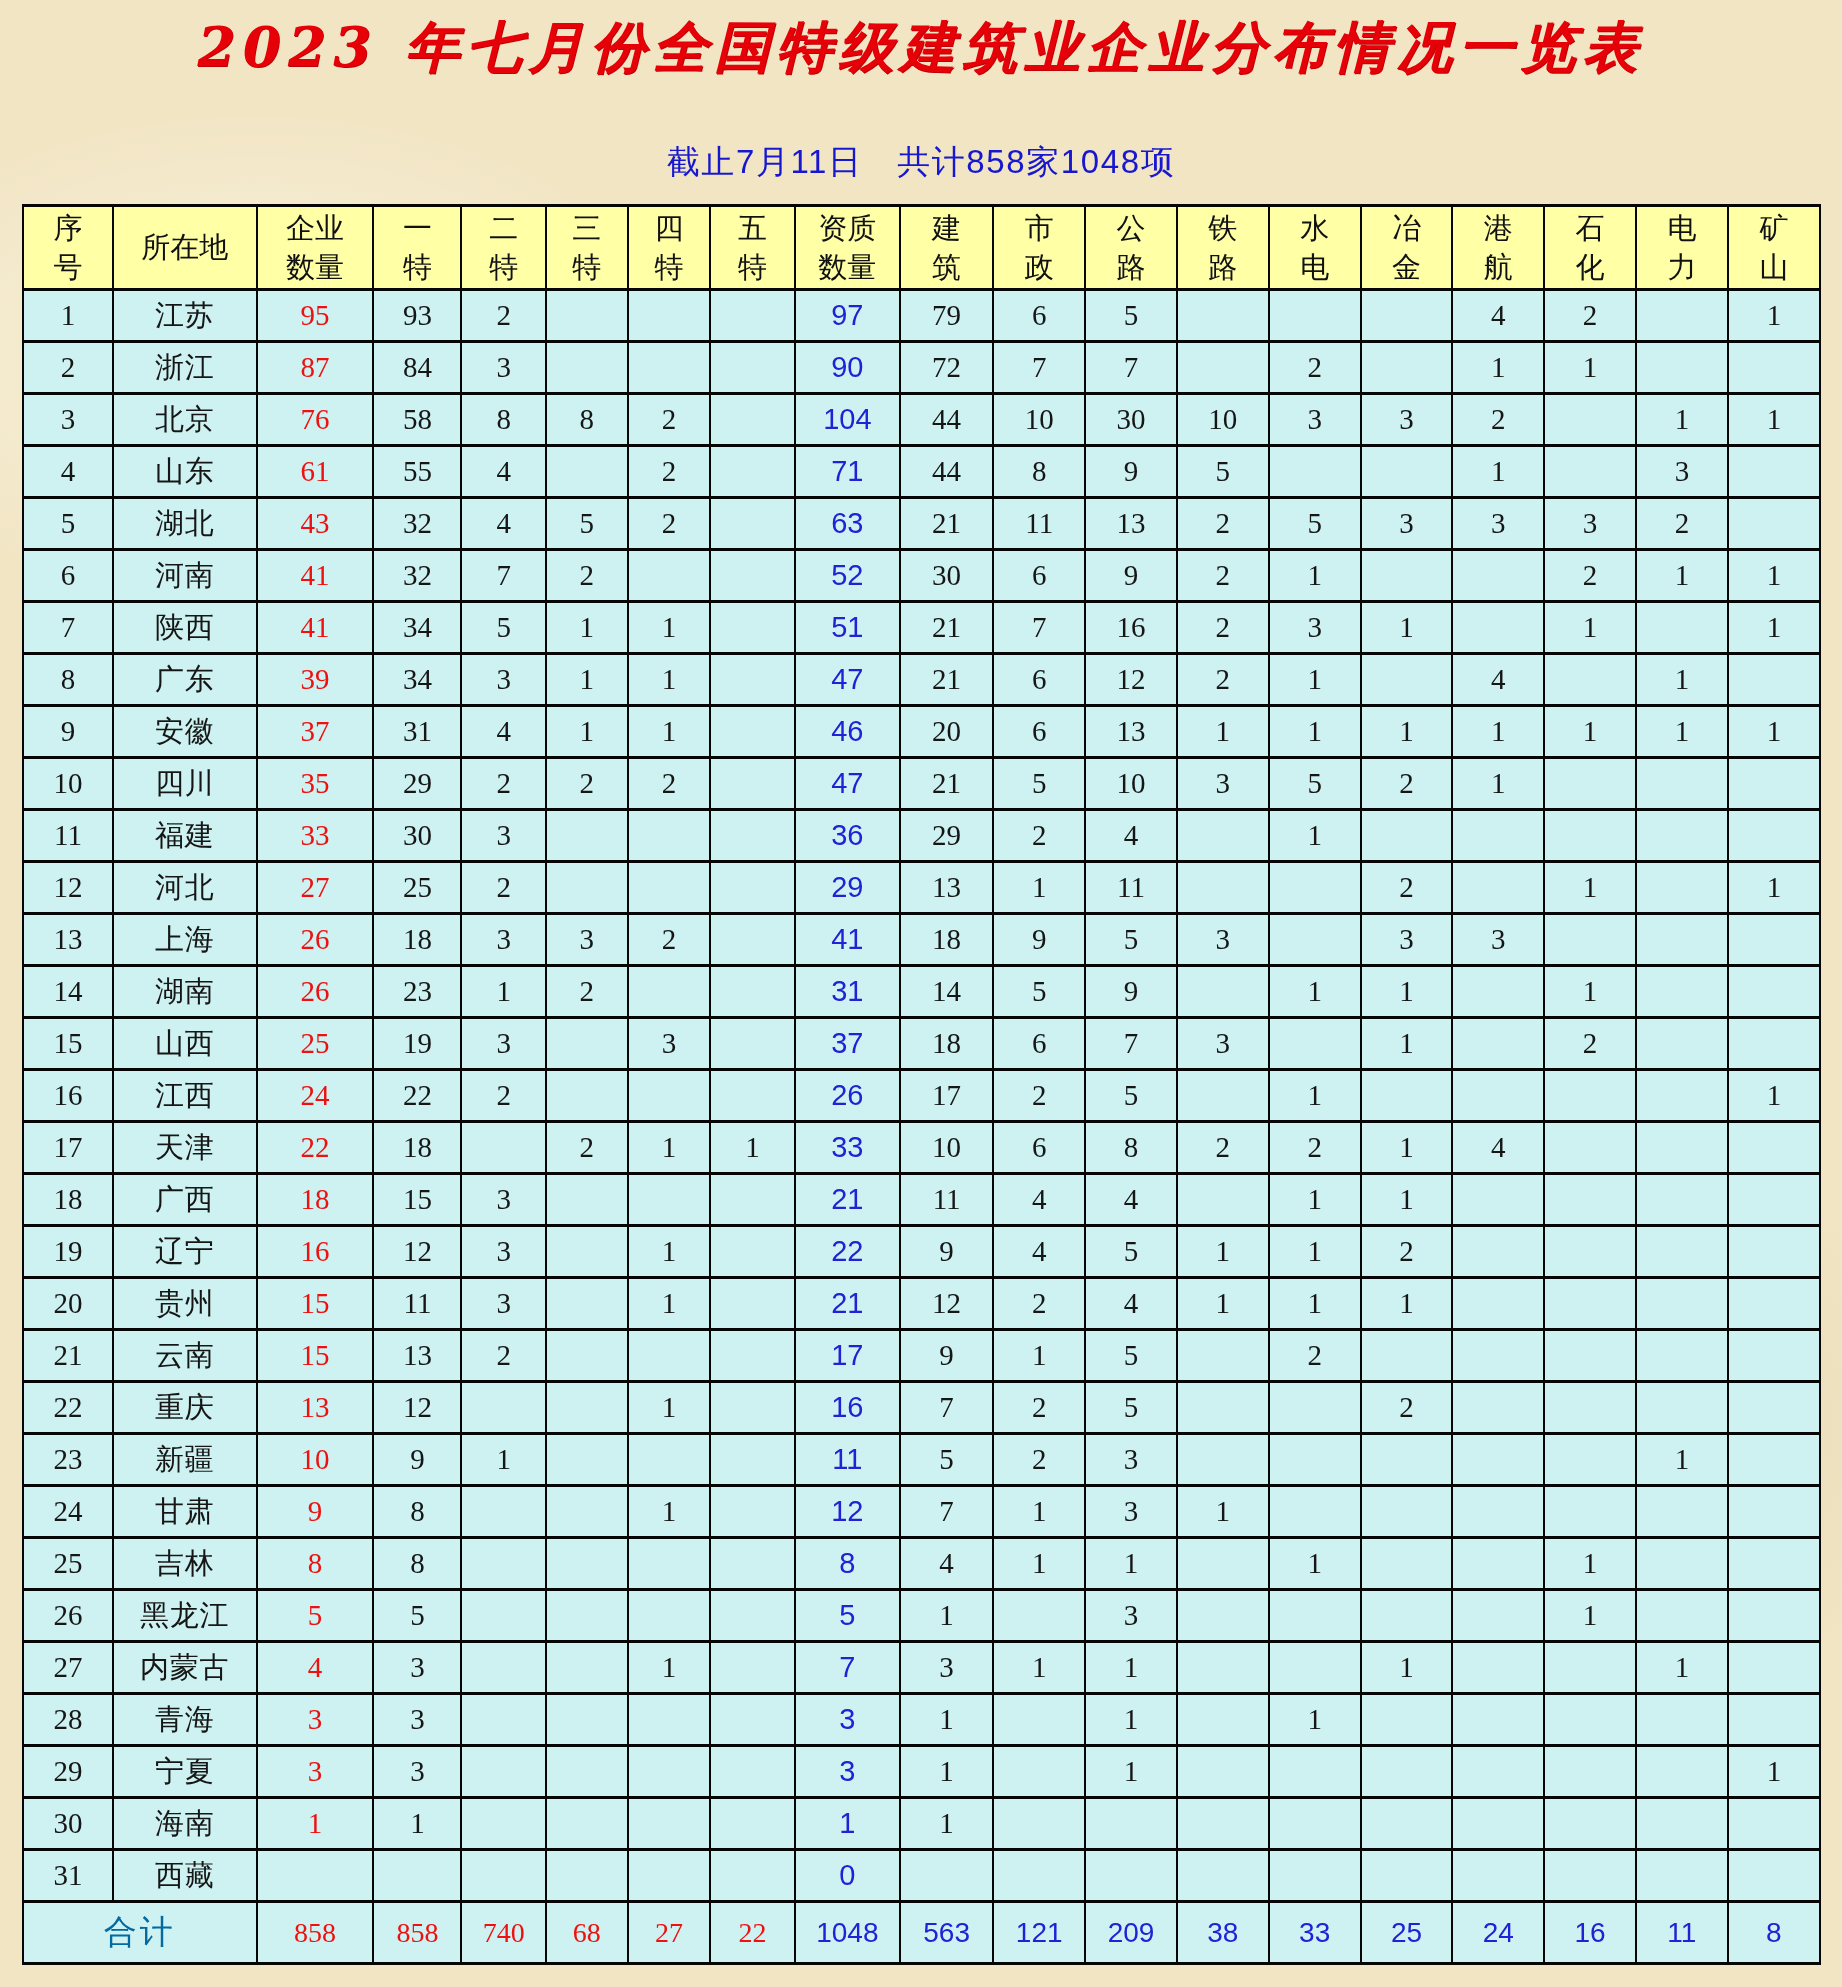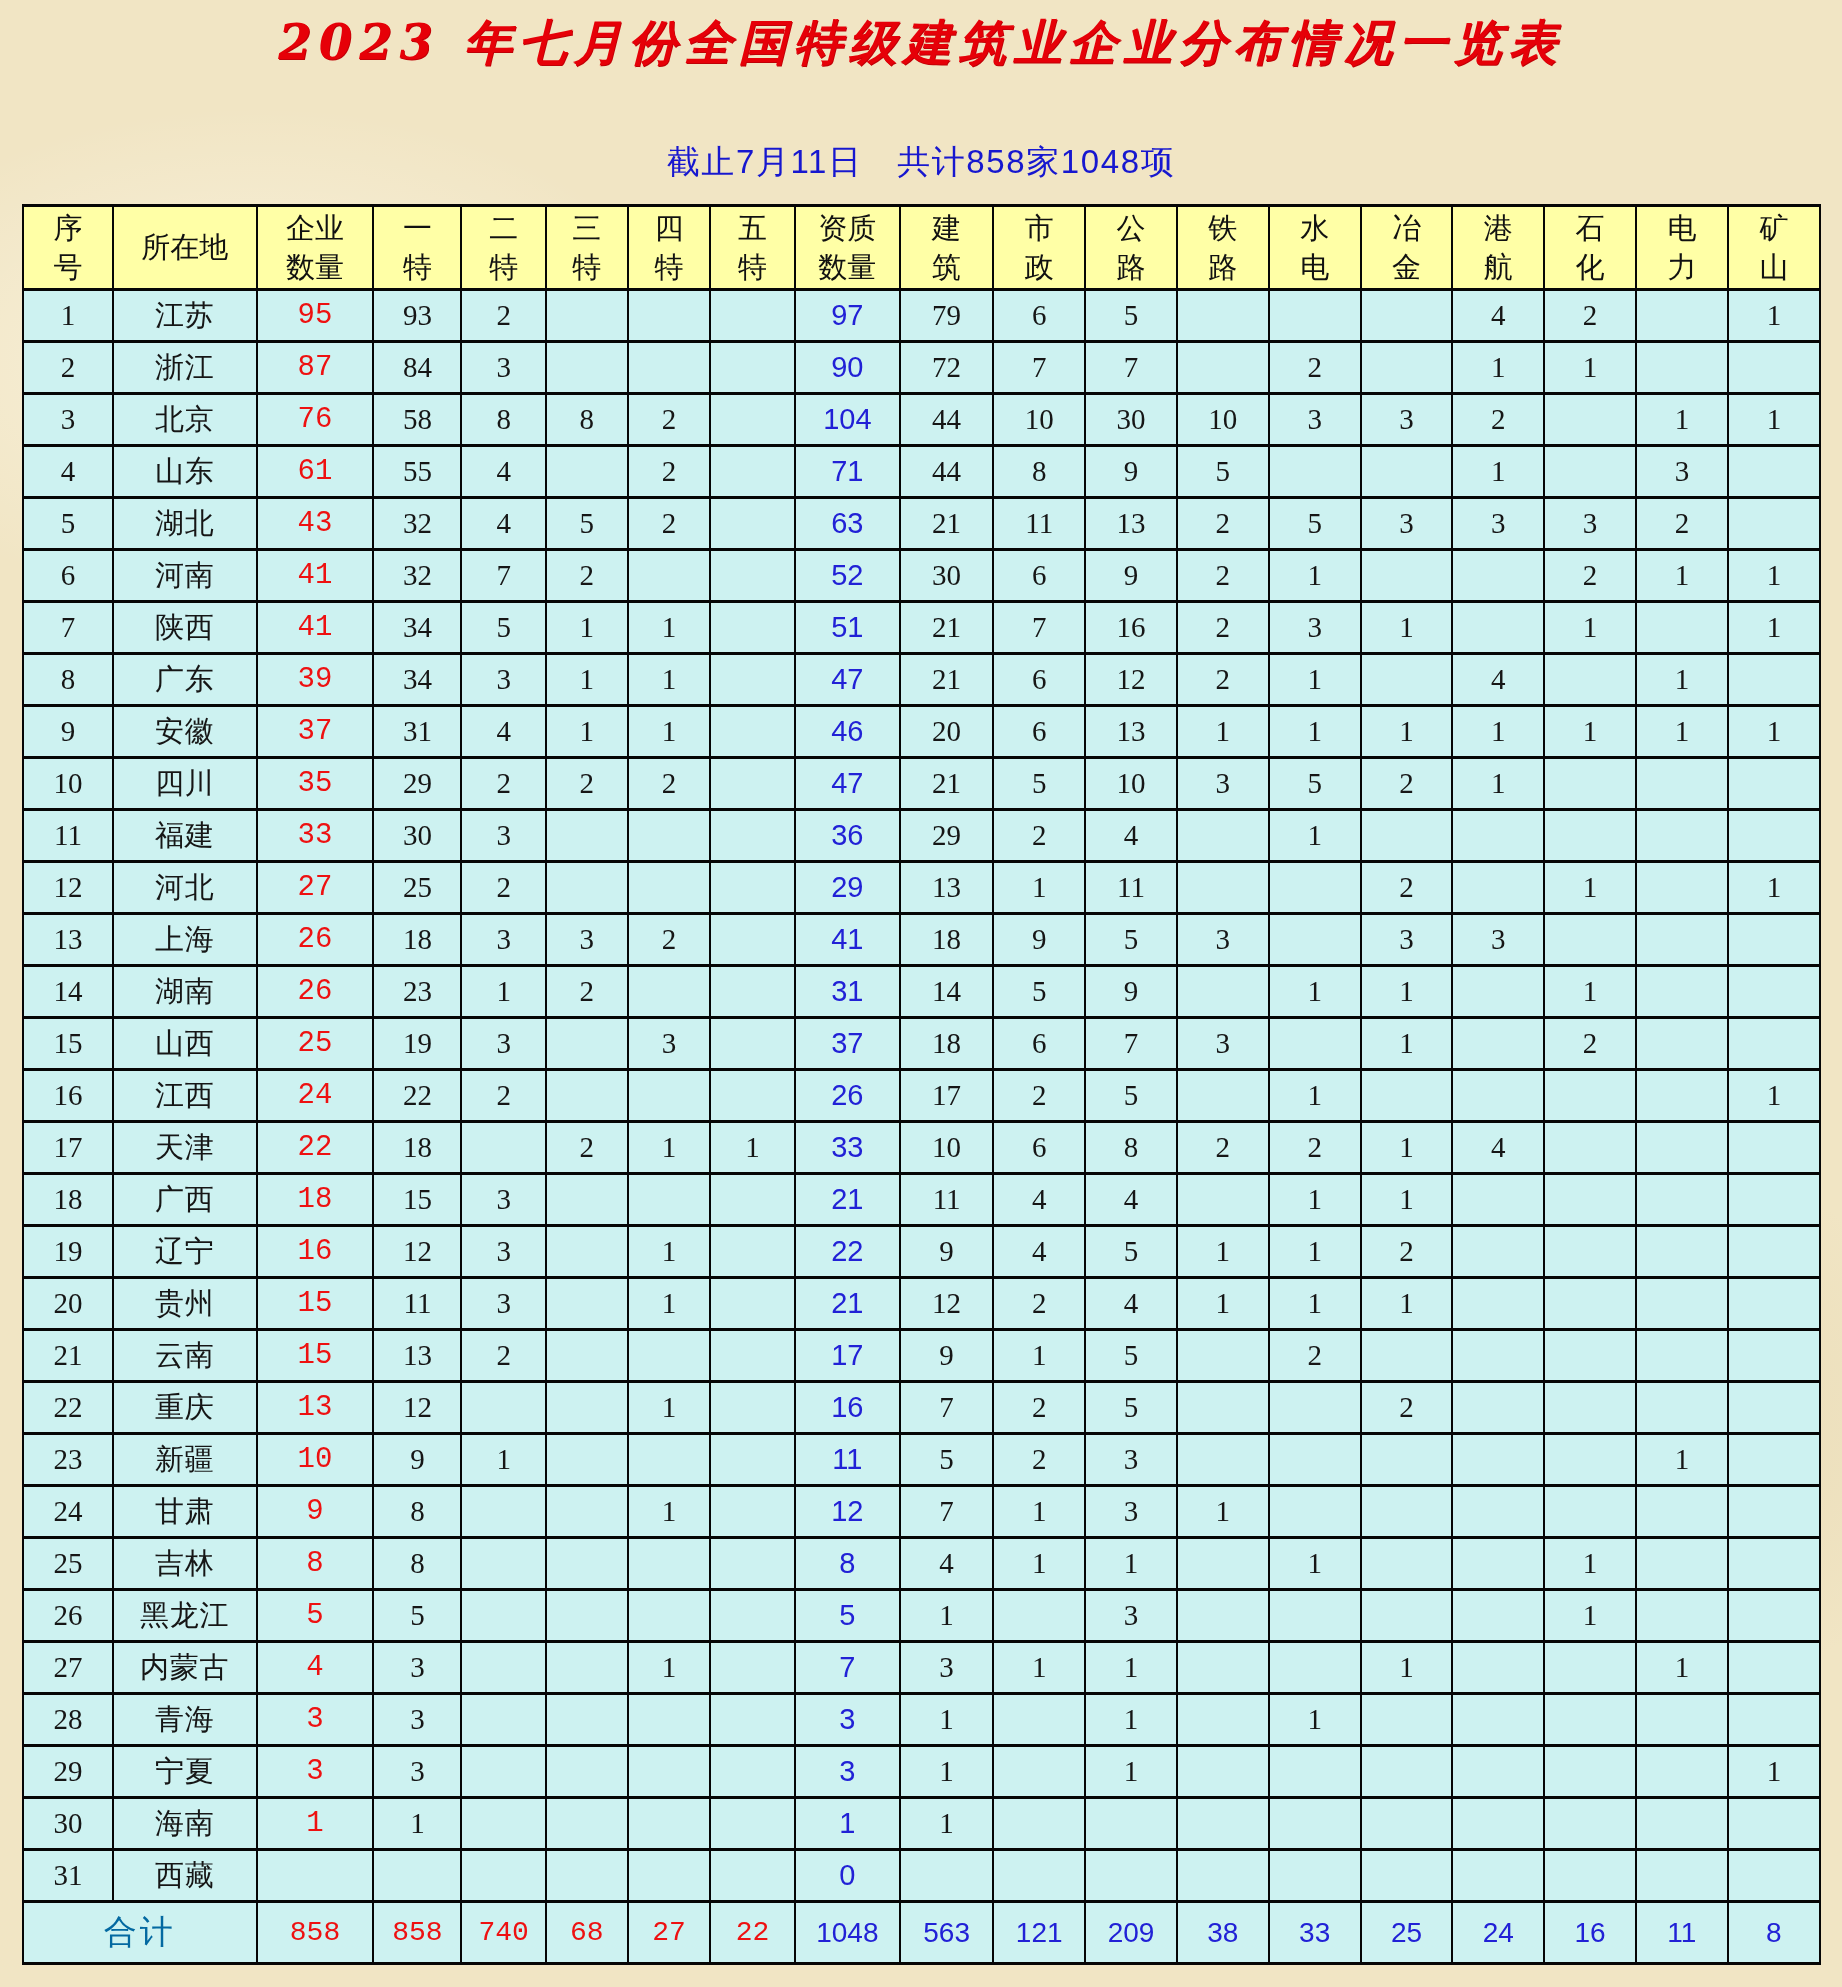"2023 年七月份全国特级建筑业企业分布情况一览表" .page-title { font-size: 48px -> 55px }
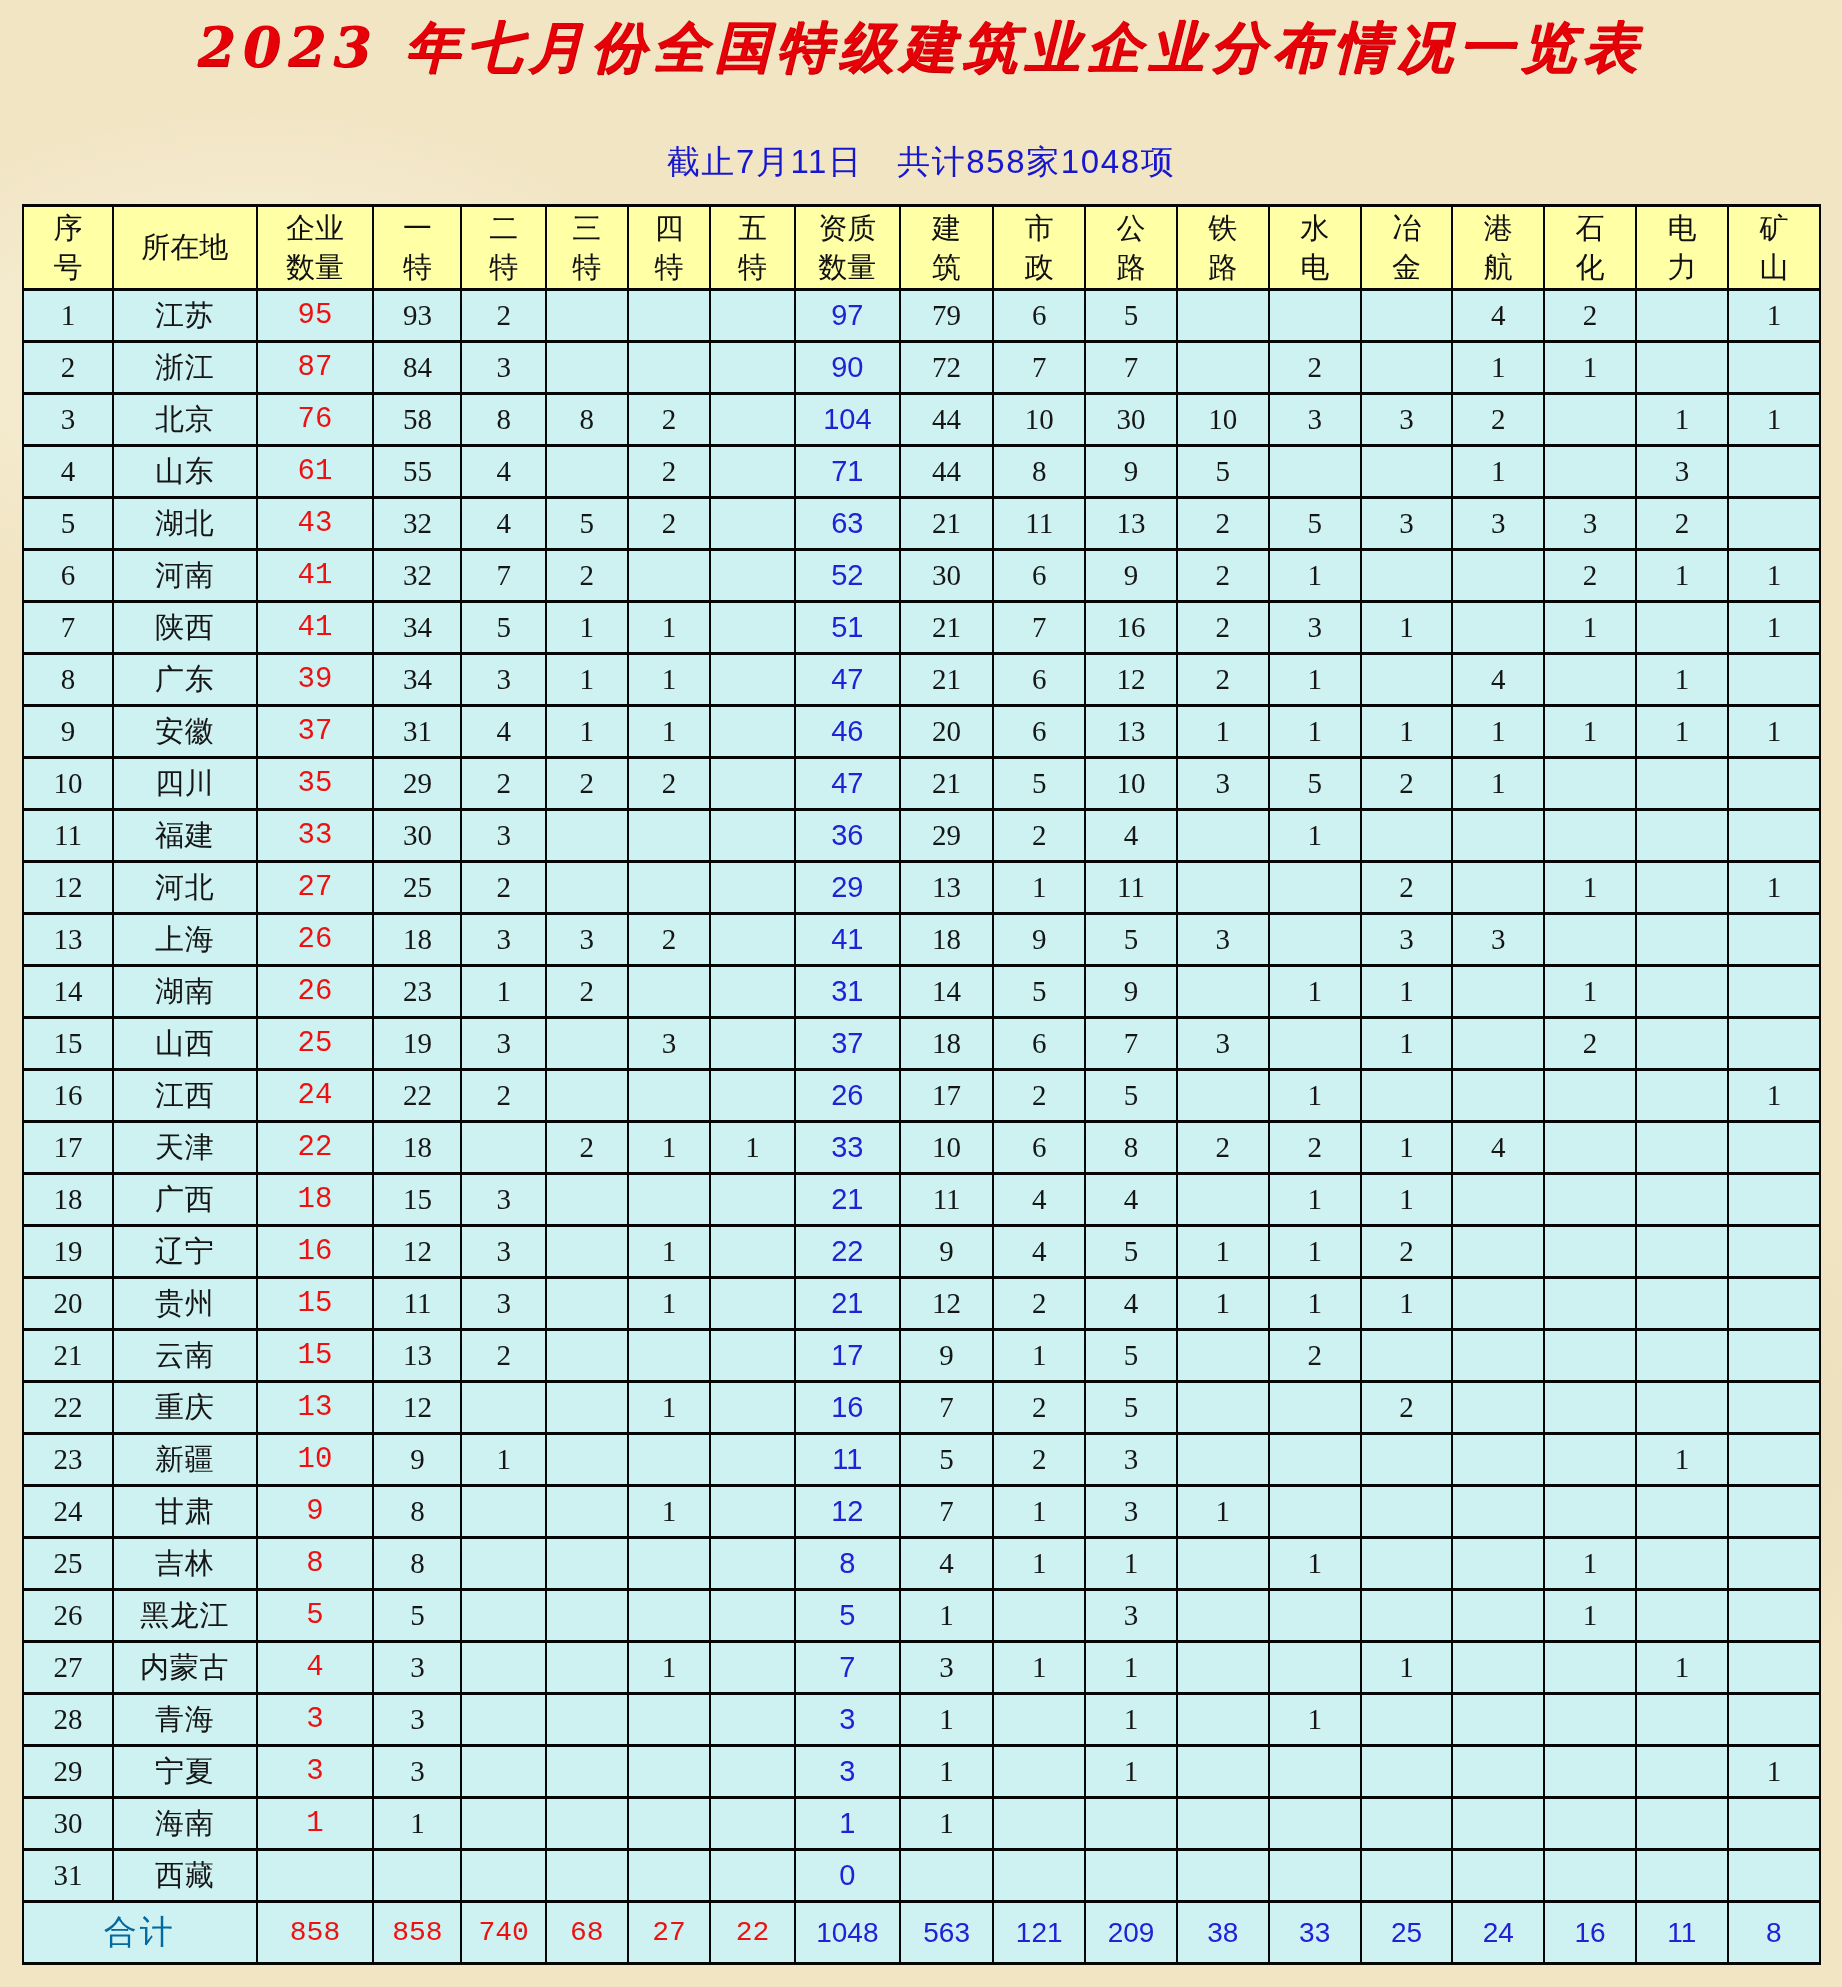"95" td.red { font-family: Liberation Mono, monospace -> Liberation Serif, serif }
